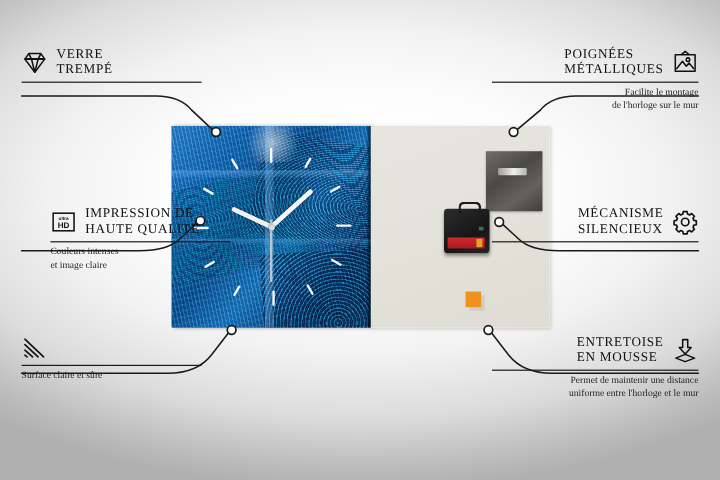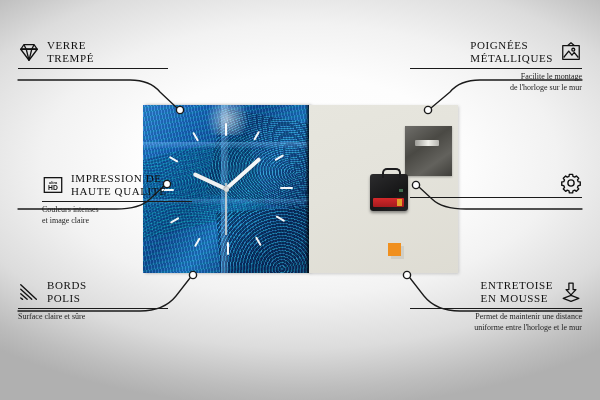"MÉCANISME" div.co-title { html: none -> <div>MÉCANISME SILENCIEUX</div> }
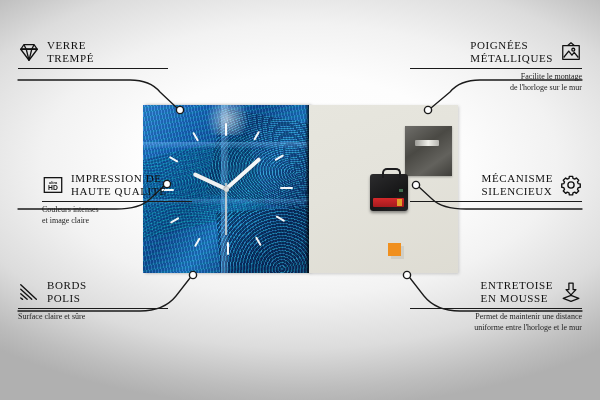"BORDS" div.co-title { html: <div>BORDS POLIS</div> -> none }
